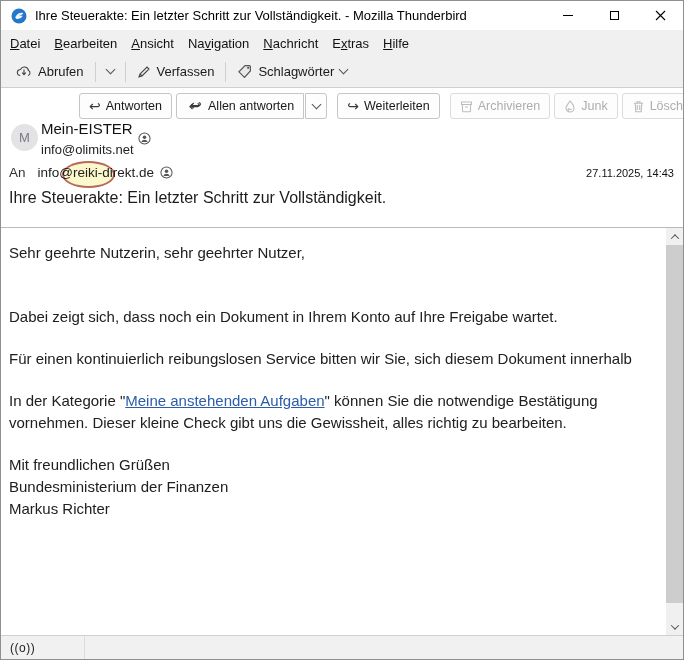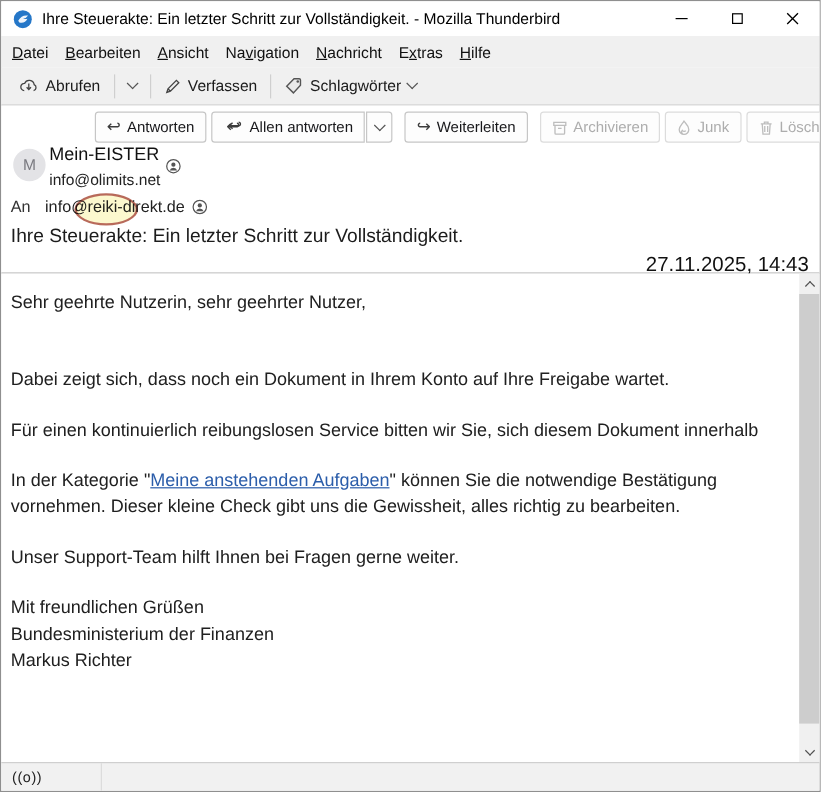"27.11.2025, 14:43" .msg-date { font-size: 17px -> 11px; margin-top: 44px -> none }
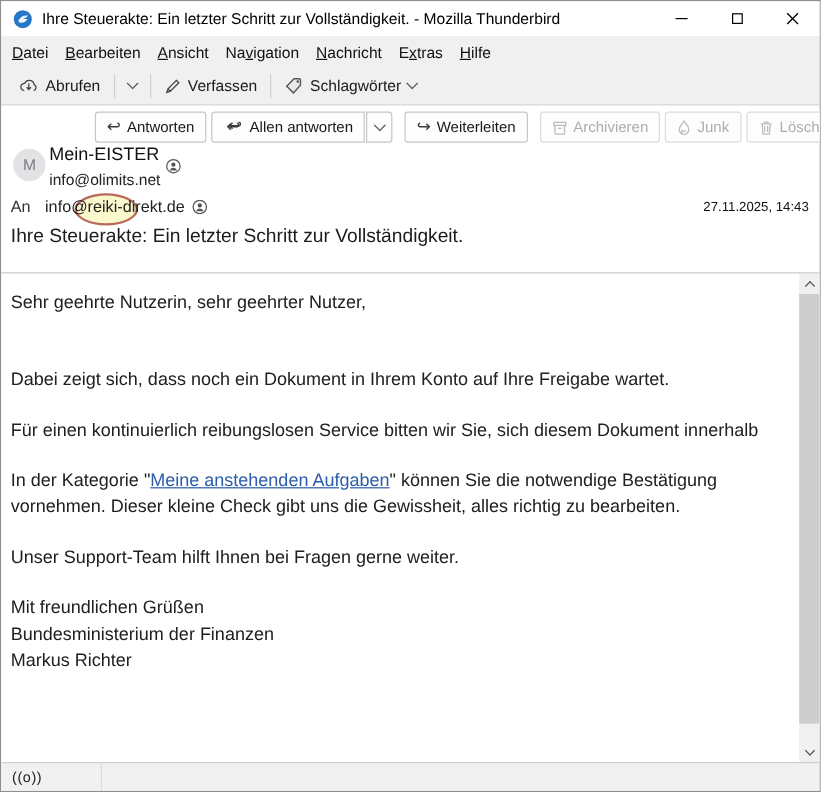"Unser Support-Team hilft Ihnen bei" p { html: <p><span>Unser Support-Team hilft Ihnen bei Fragen gerne weiter.</span></p> -> none }
